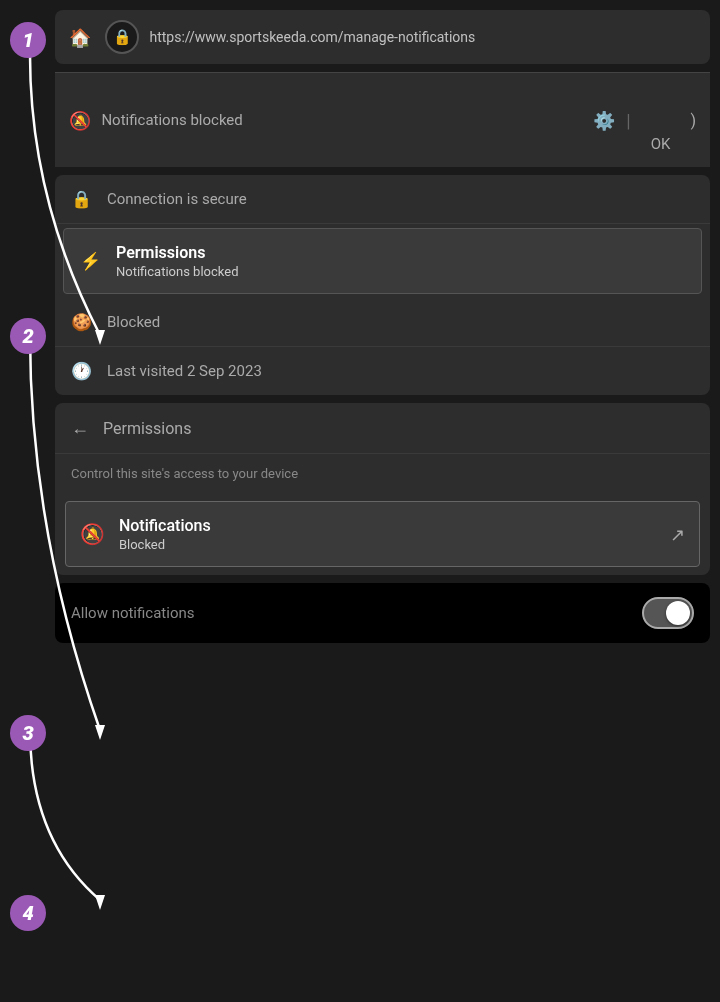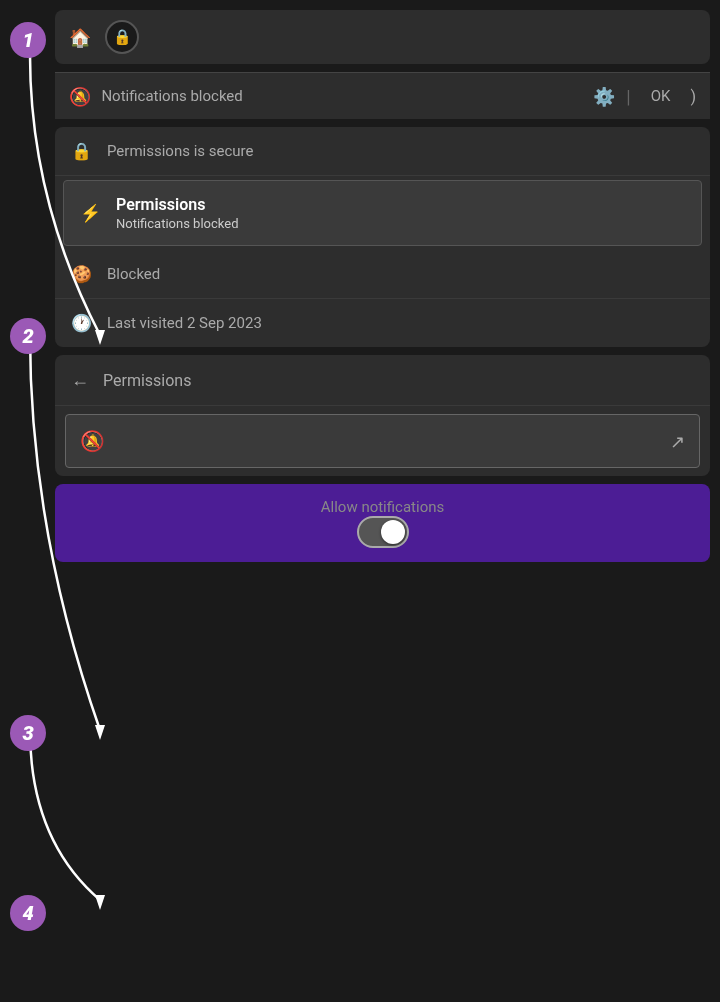"https://www.sportskeeda.com/manage-notif" span.address-text { html: none -> <span>https://www.sportskeeda.com/manage-notifications</span> }
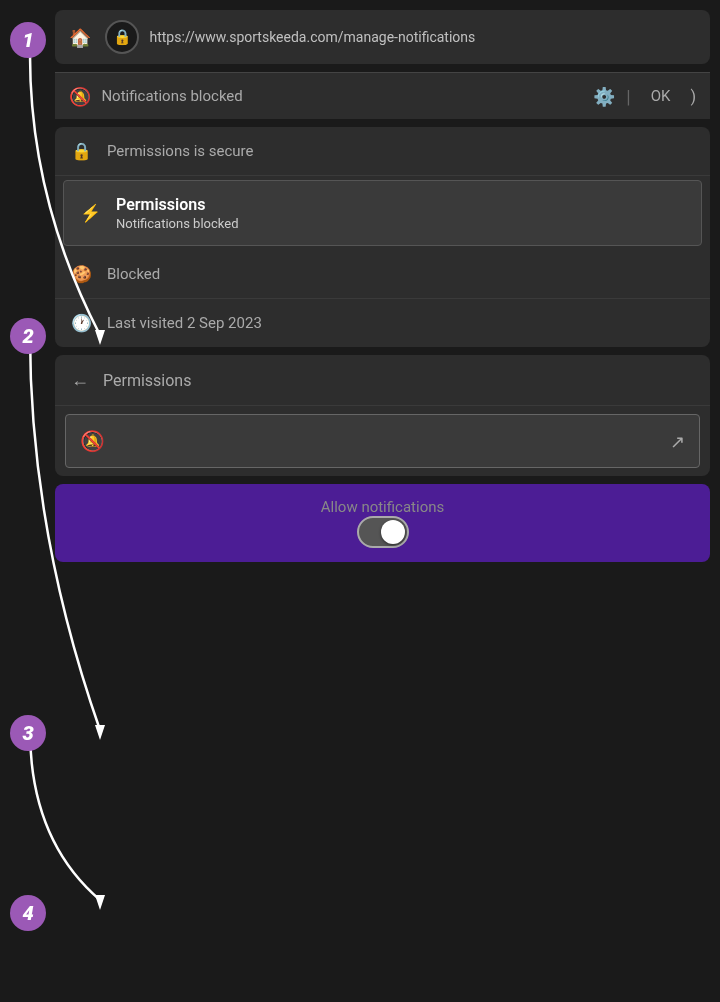"OK" .ok-btn { margin-top: none -> 48px }
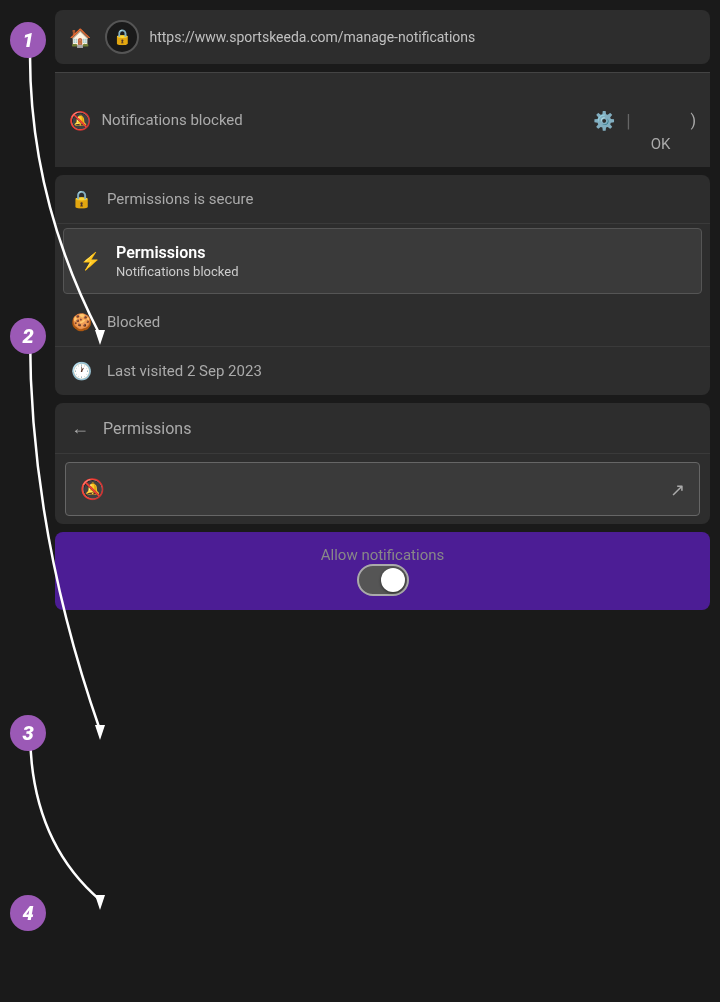"Permissions is secure" span { text: Permissions -> Connection }
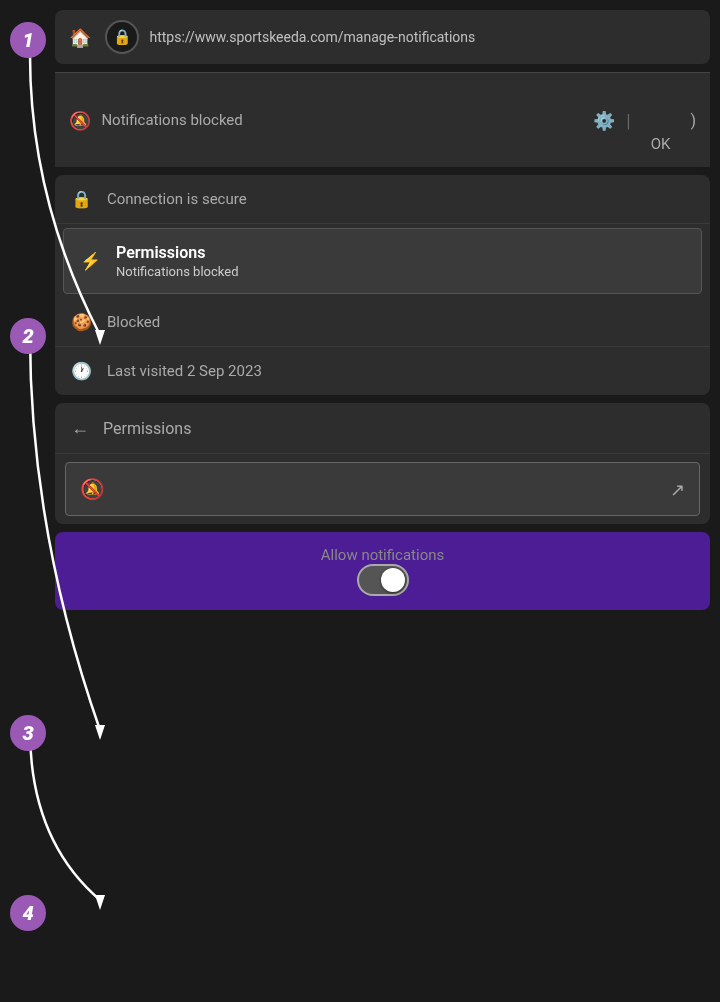"Control this site's access to" div.permissions-desc { html: none -> <div>Control this site's access to your device</div> }
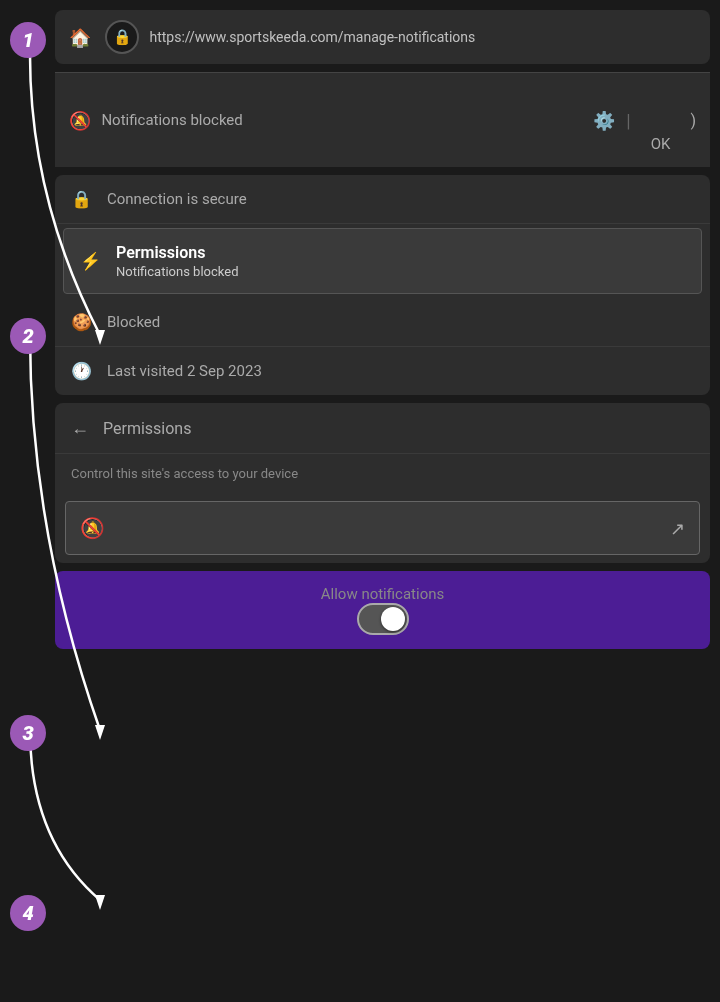"Notifications" div.row-text-group { html: none -> <div> <span>Notifications</span> <span>Blocked</span> </div> }
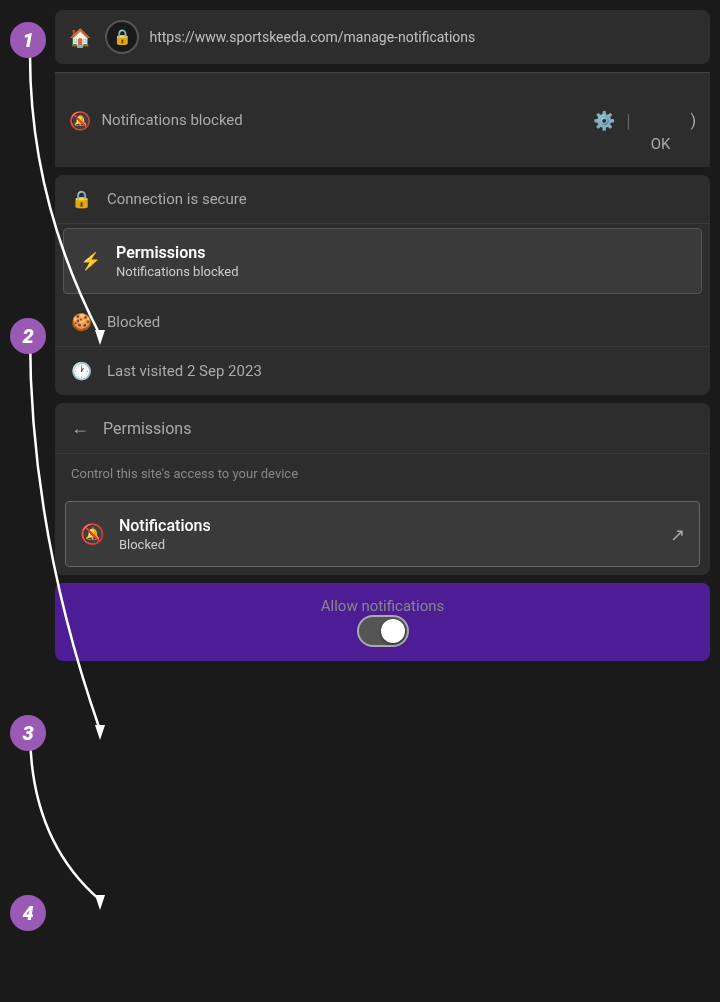"Allow notifications" .section-4 { background: #4c1d95 -> #000000; flex-direction: column -> none }
